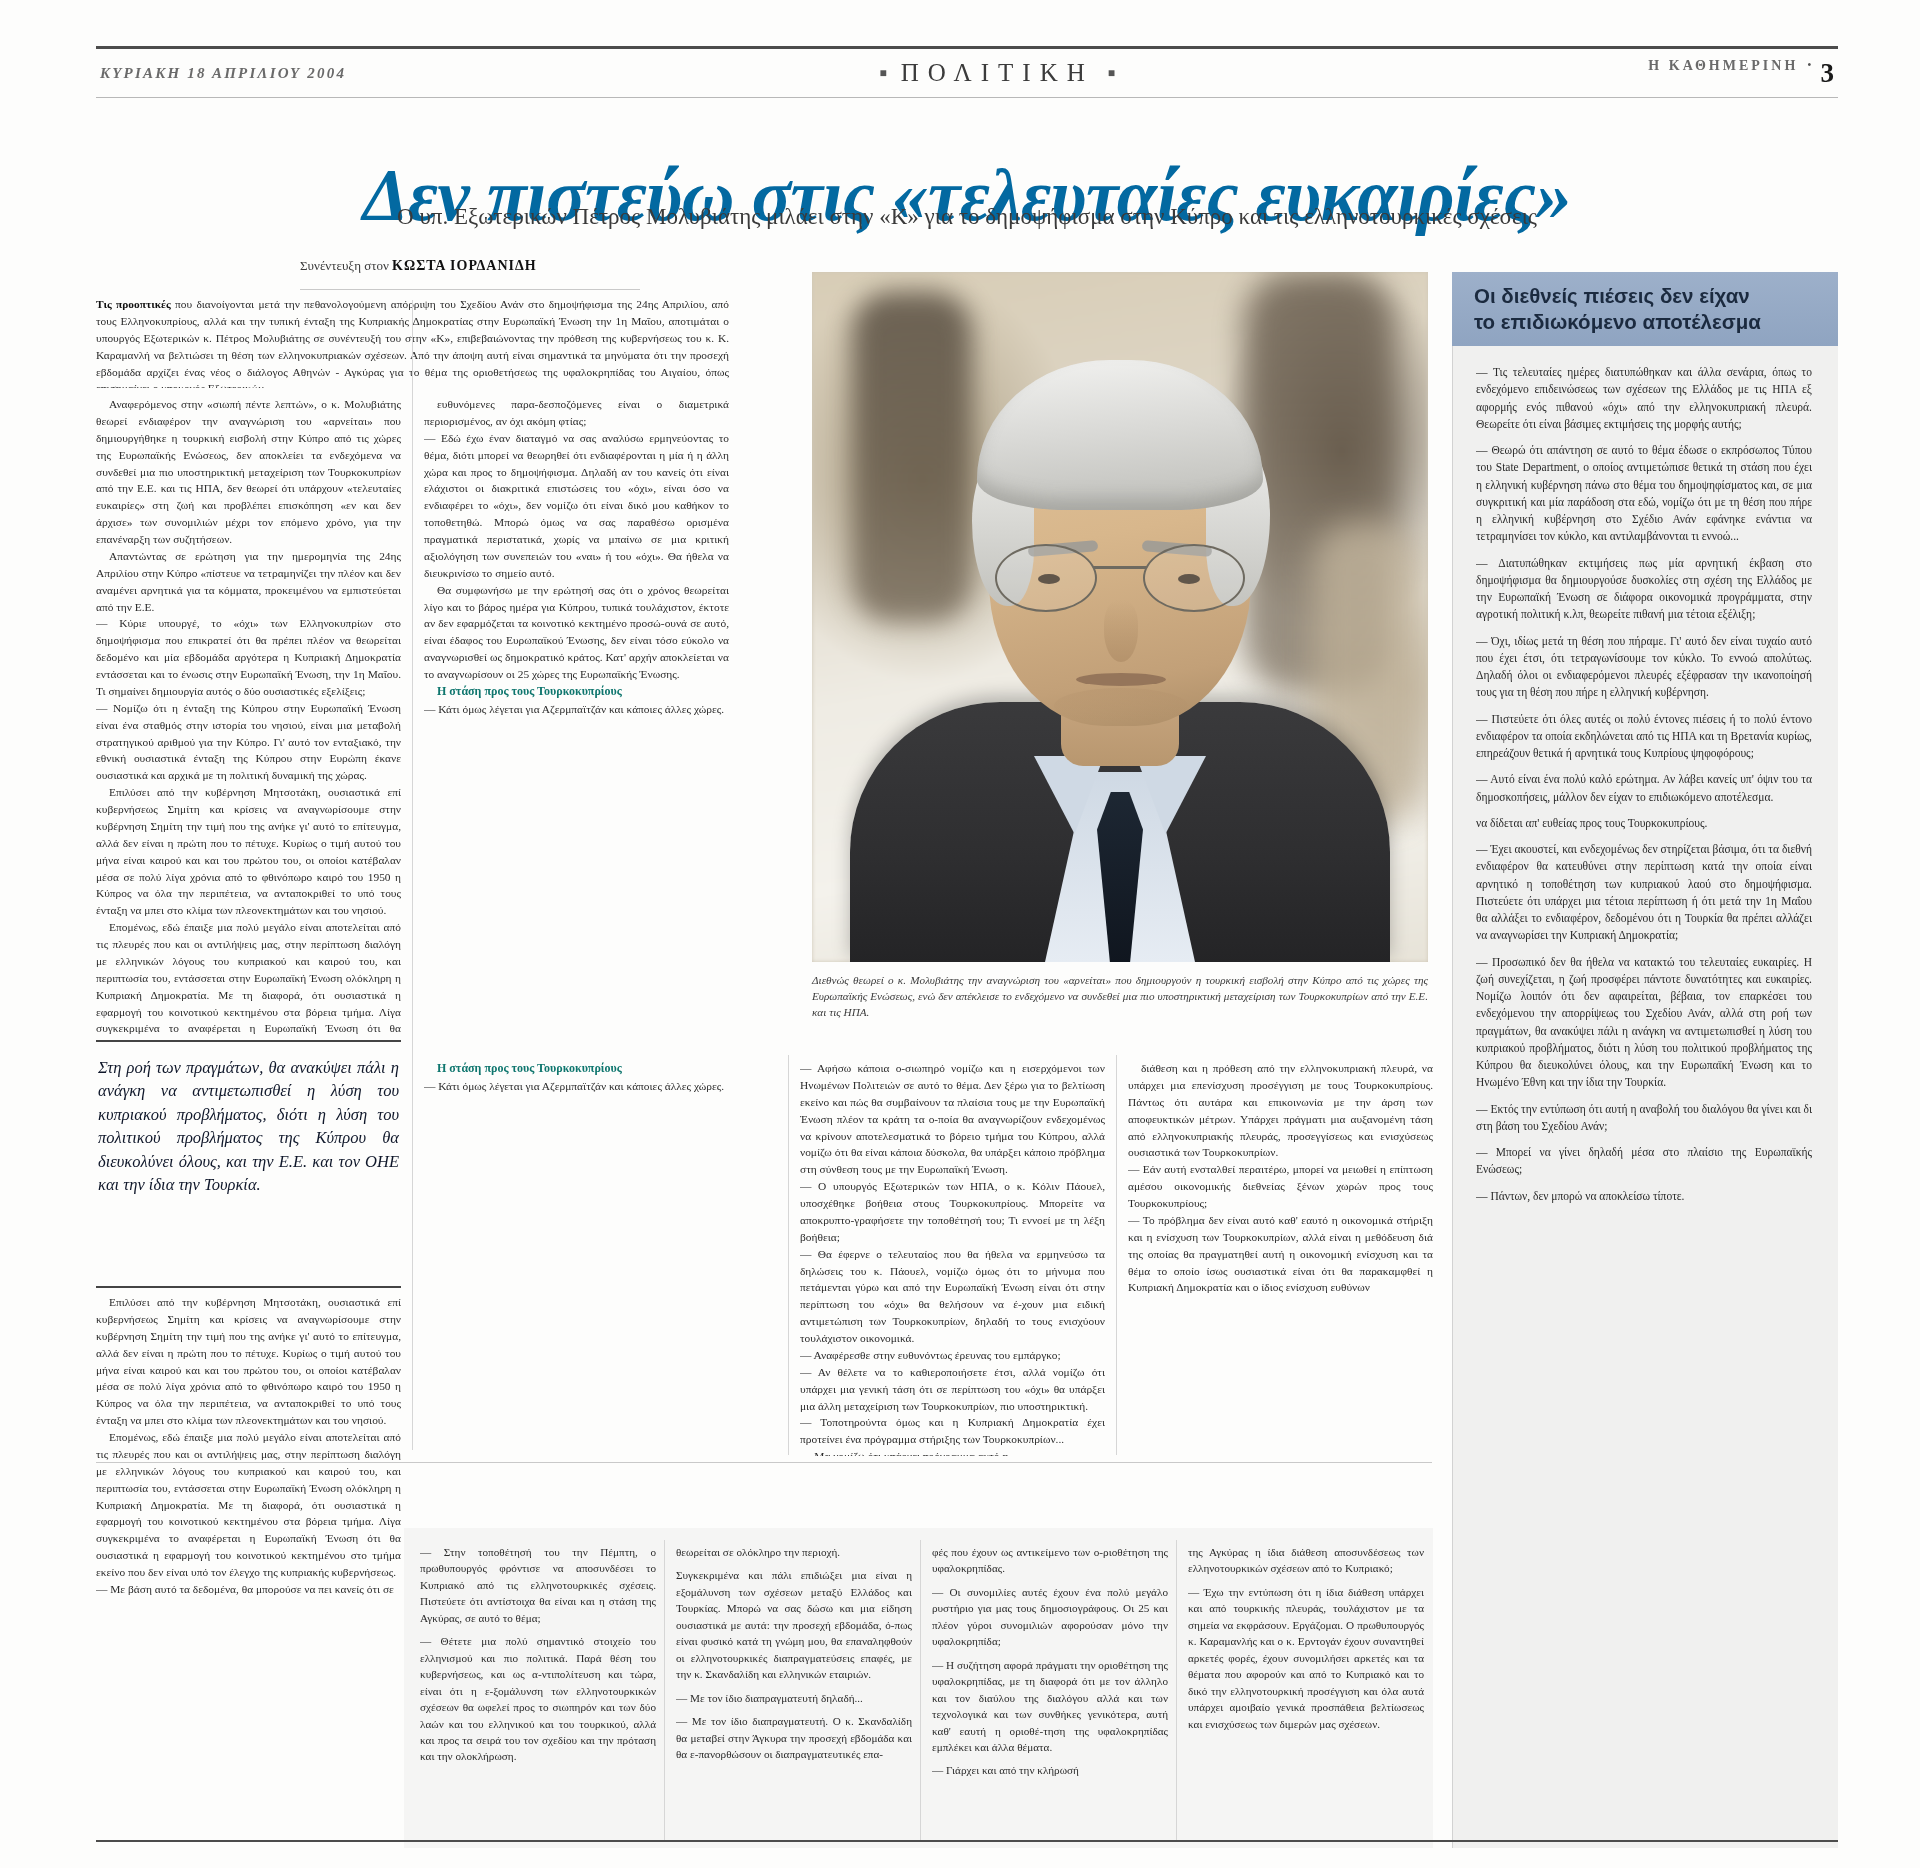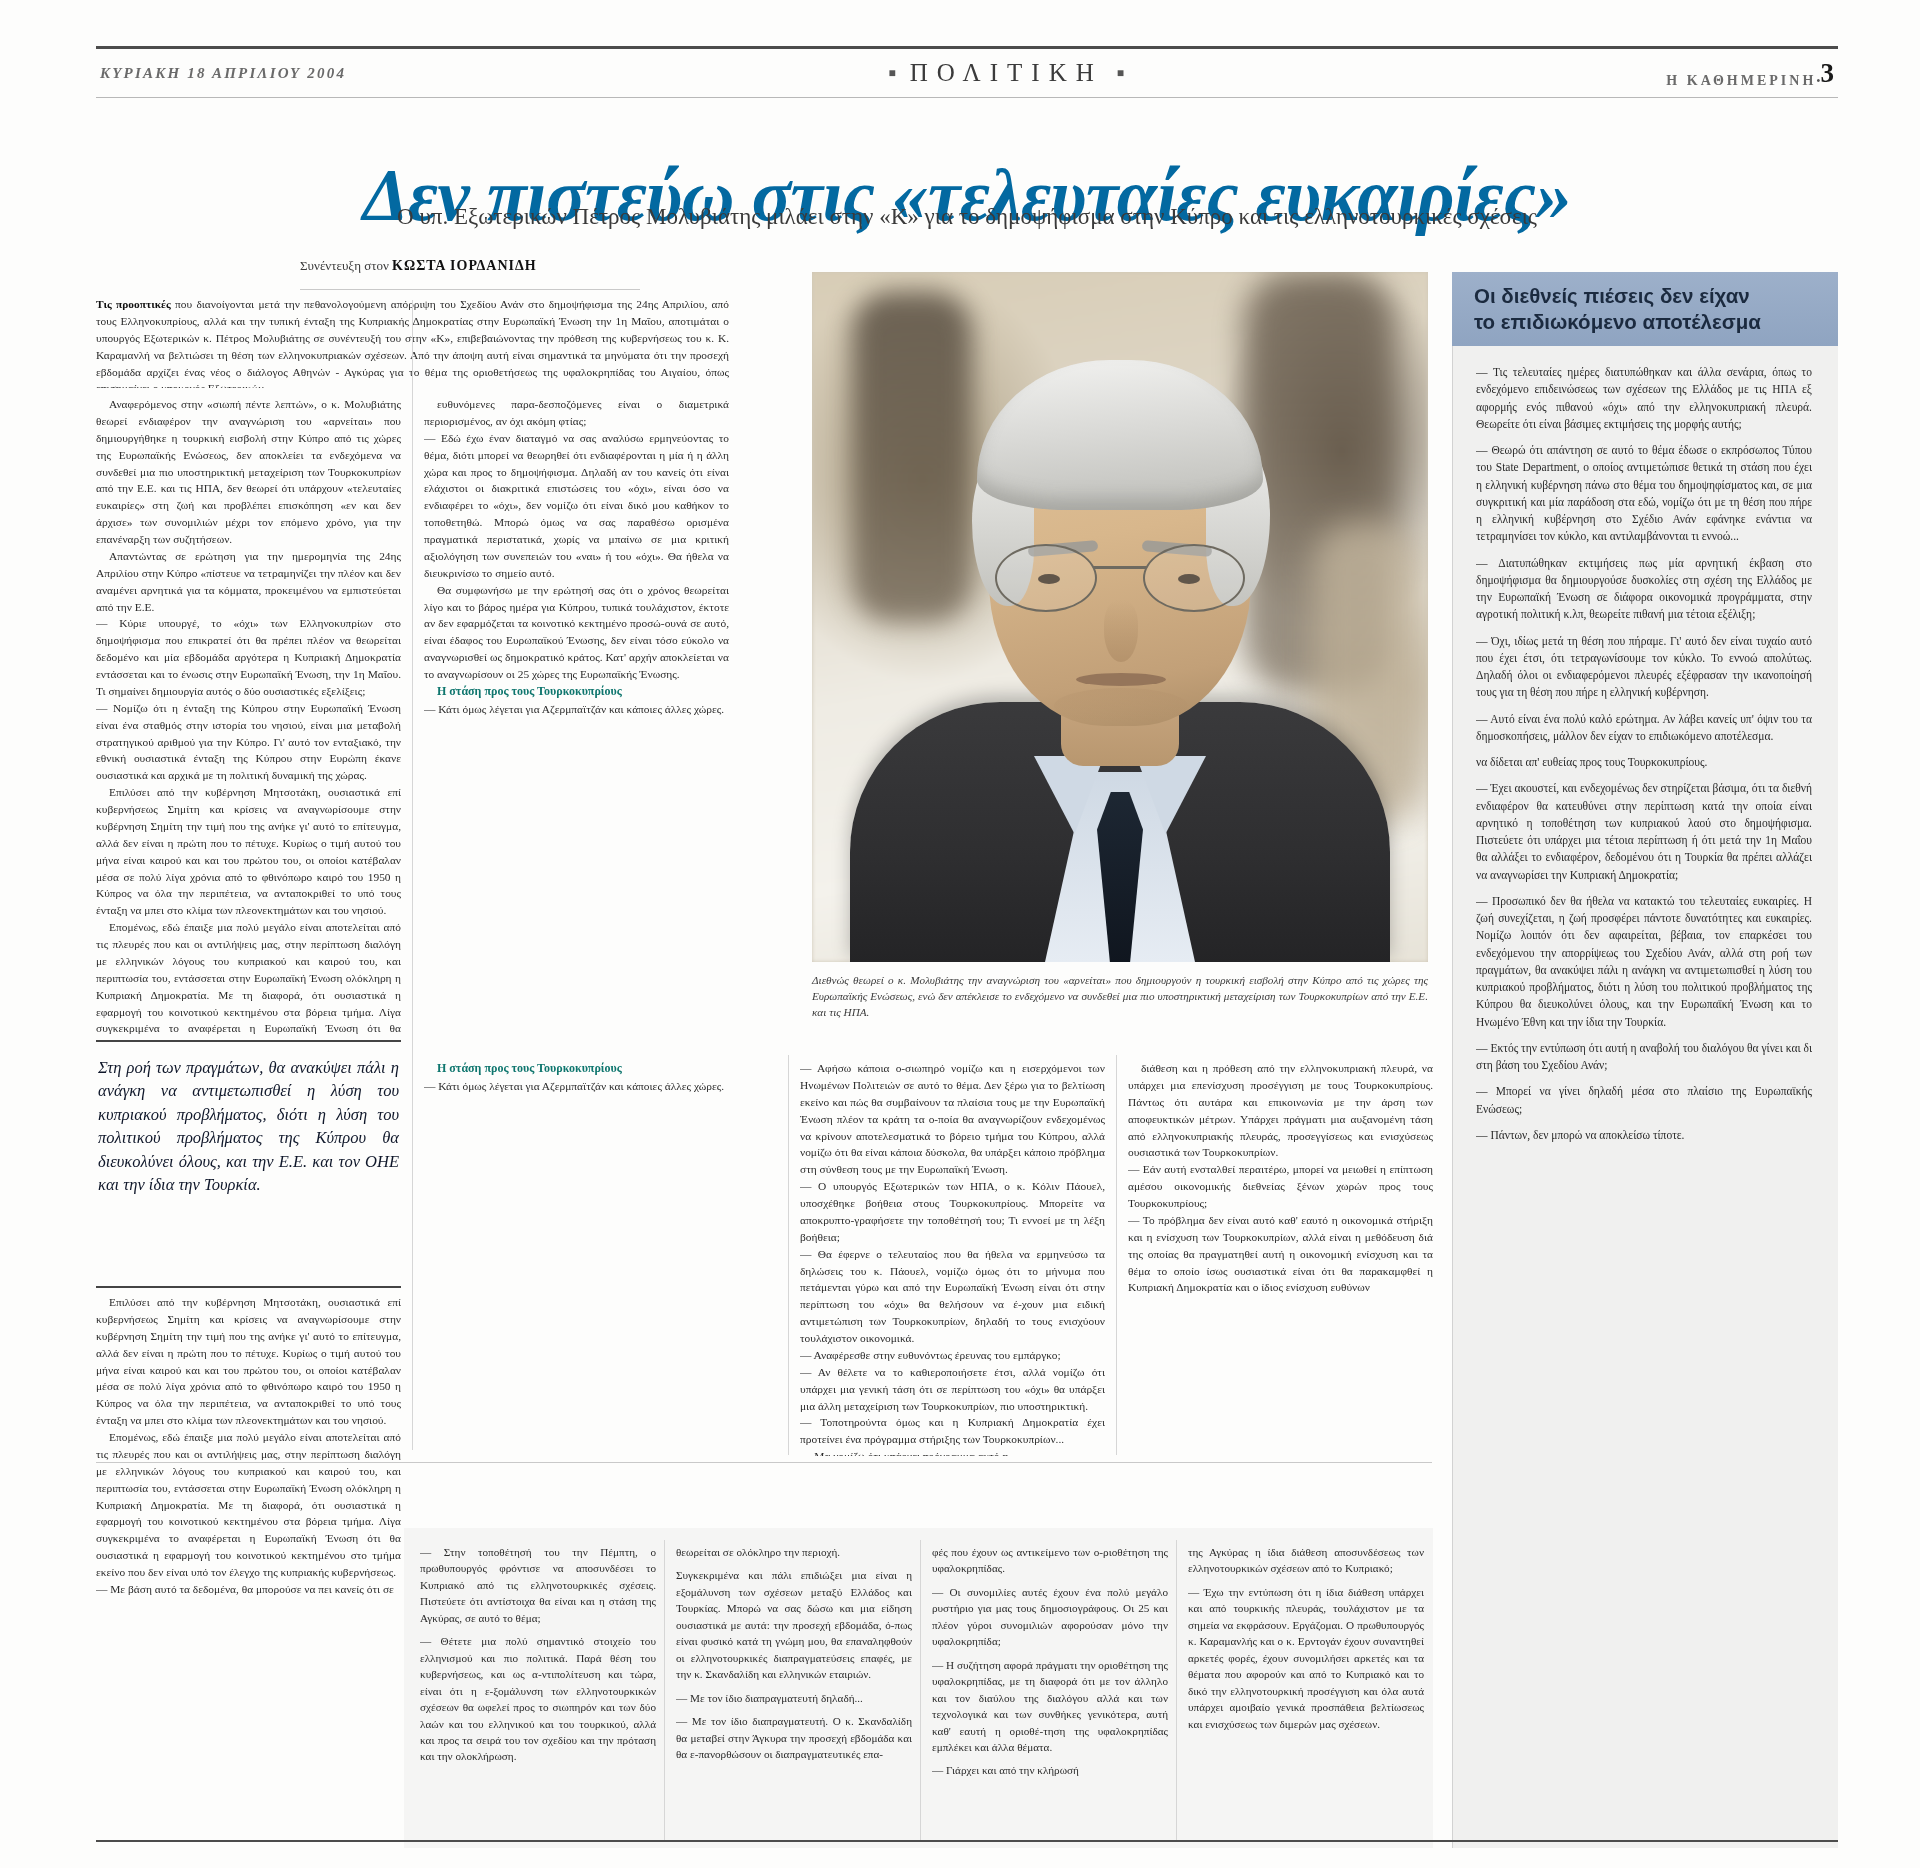"Η ΚΑΘΗΜΕΡΙΝΗ" .mast-right { align-items: flex-end -> flex-start; gap: 0 -> 9px }
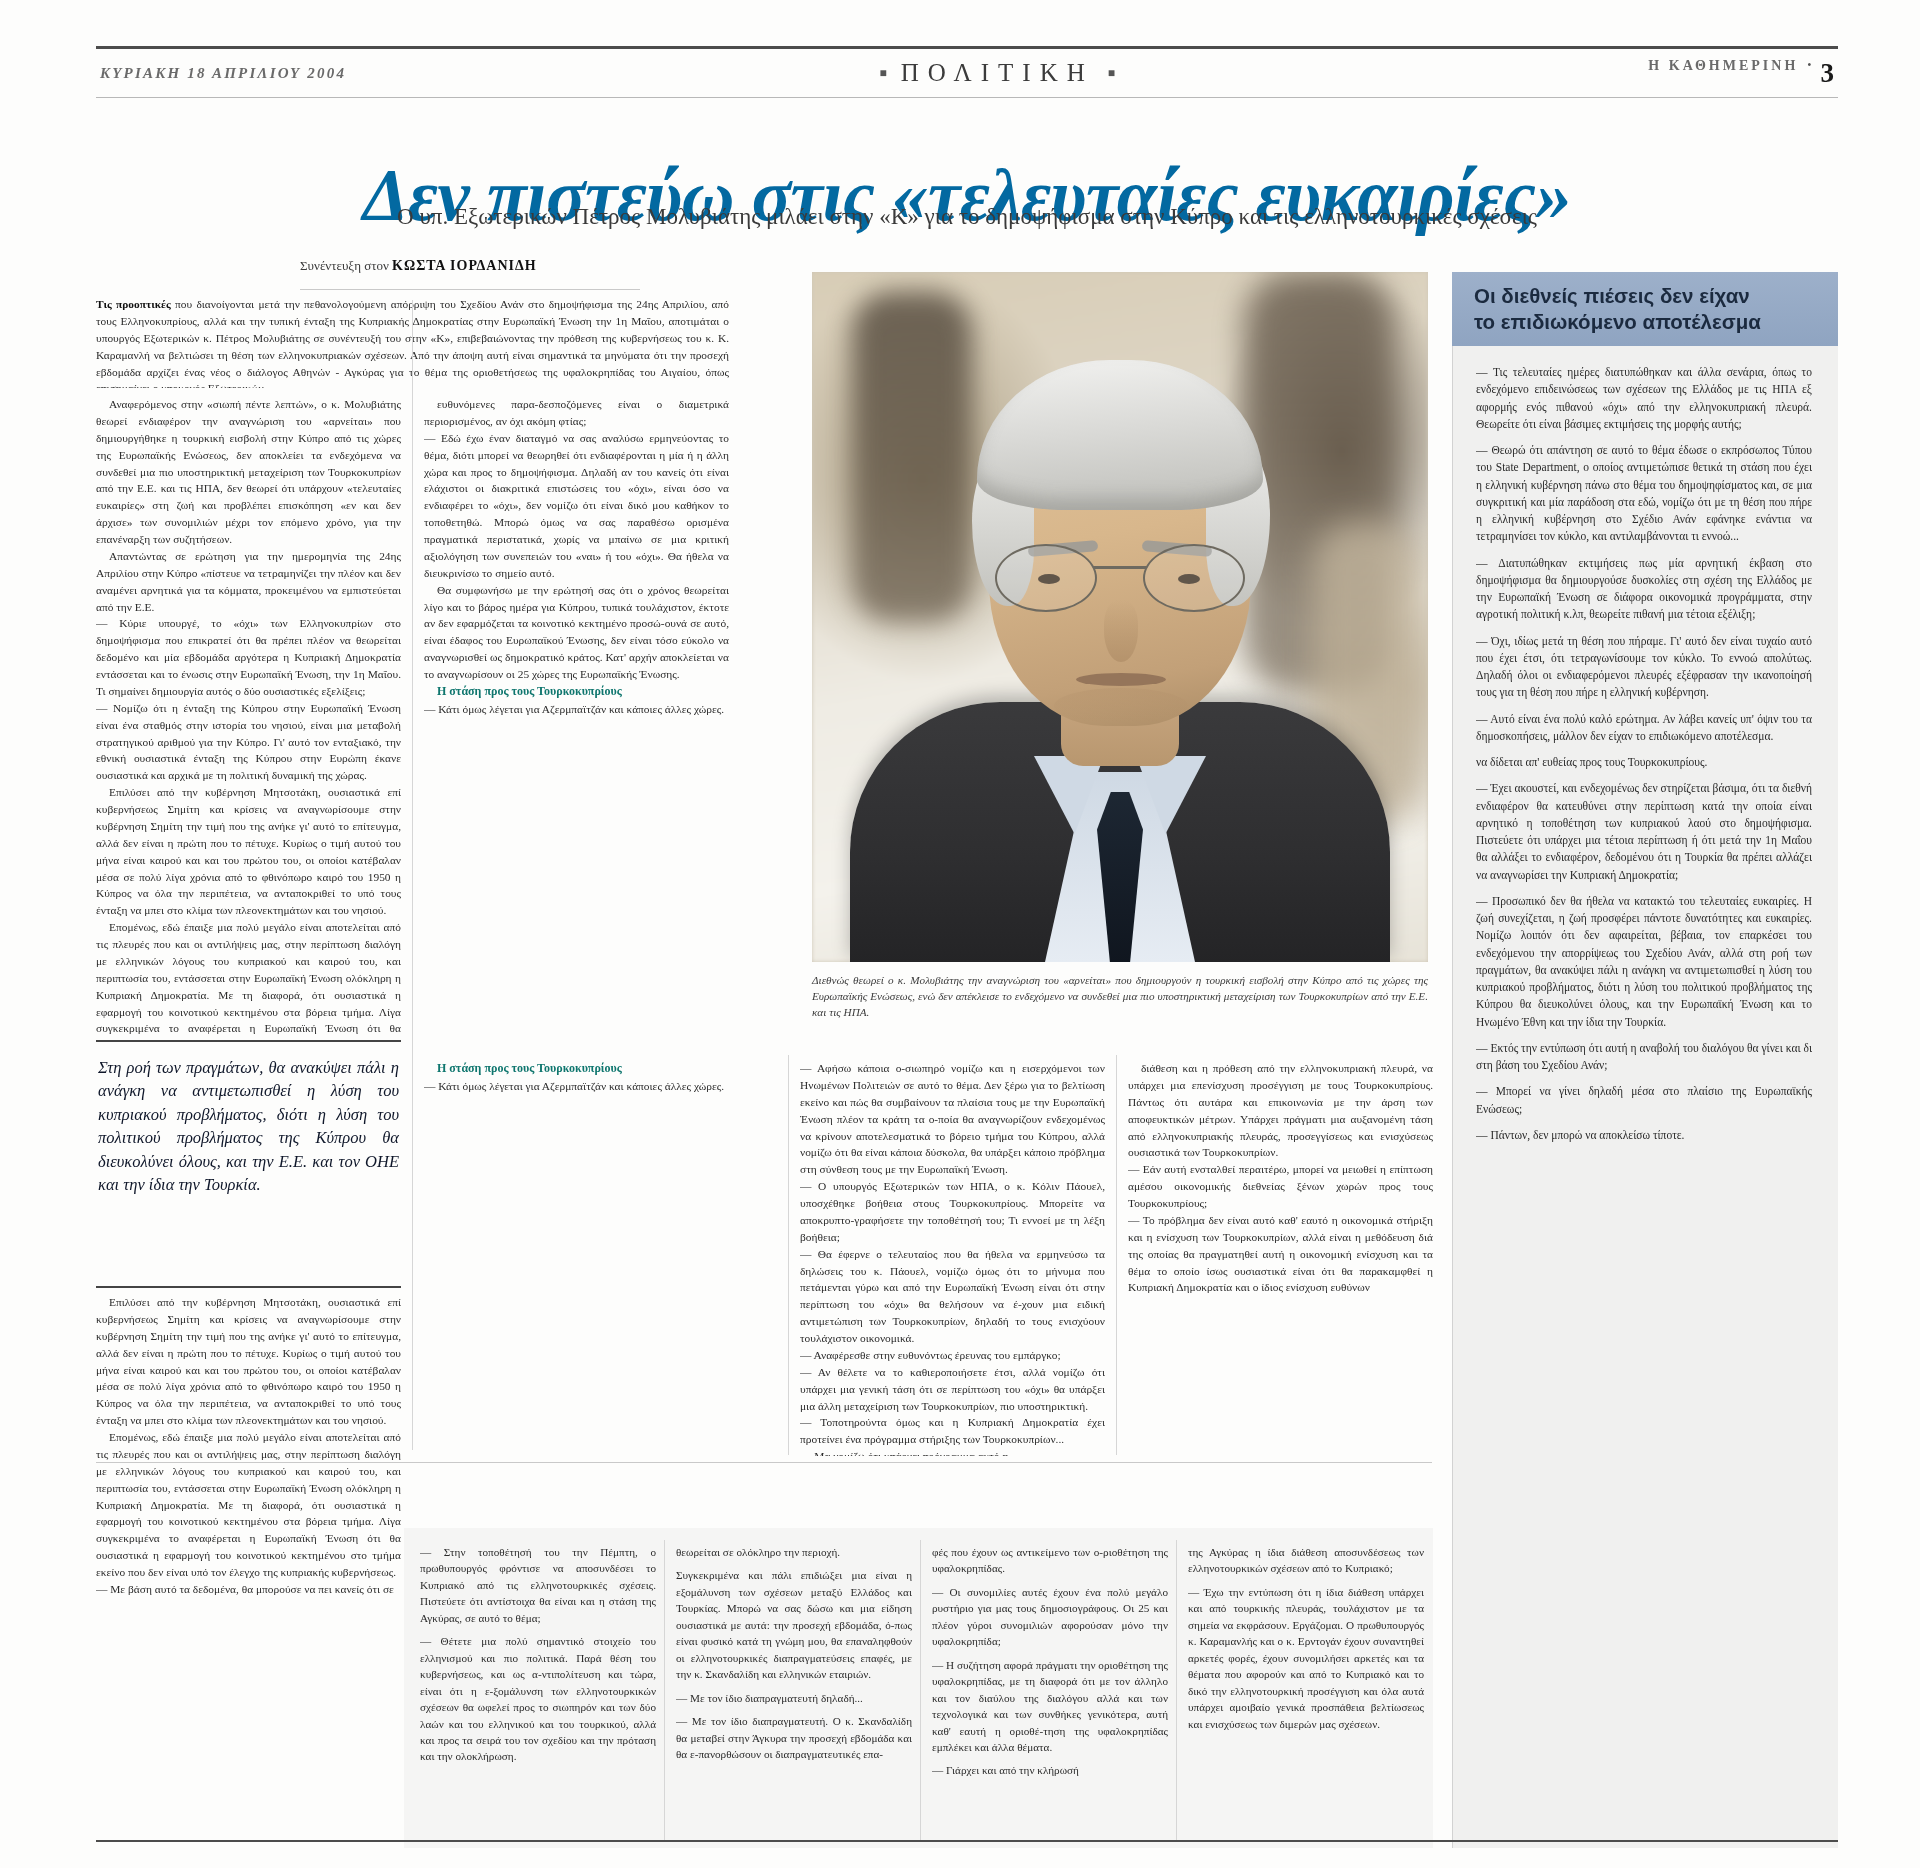"— Πιστεύετε ότι όλες αυτές" p.q { html: none -> <p>— Πιστεύετε ότι όλες αυτές οι πολύ έντονες πιέσεις ή το πολύ έντονο ενδιαφέρον τα οποία εκδηλώνεται από τις ΗΠΑ και τη Βρετανία κυρίως, επηρεάζουν θετικά ή αρνητικά τους Κυπρίους ψηφοφόρους;</p> }
